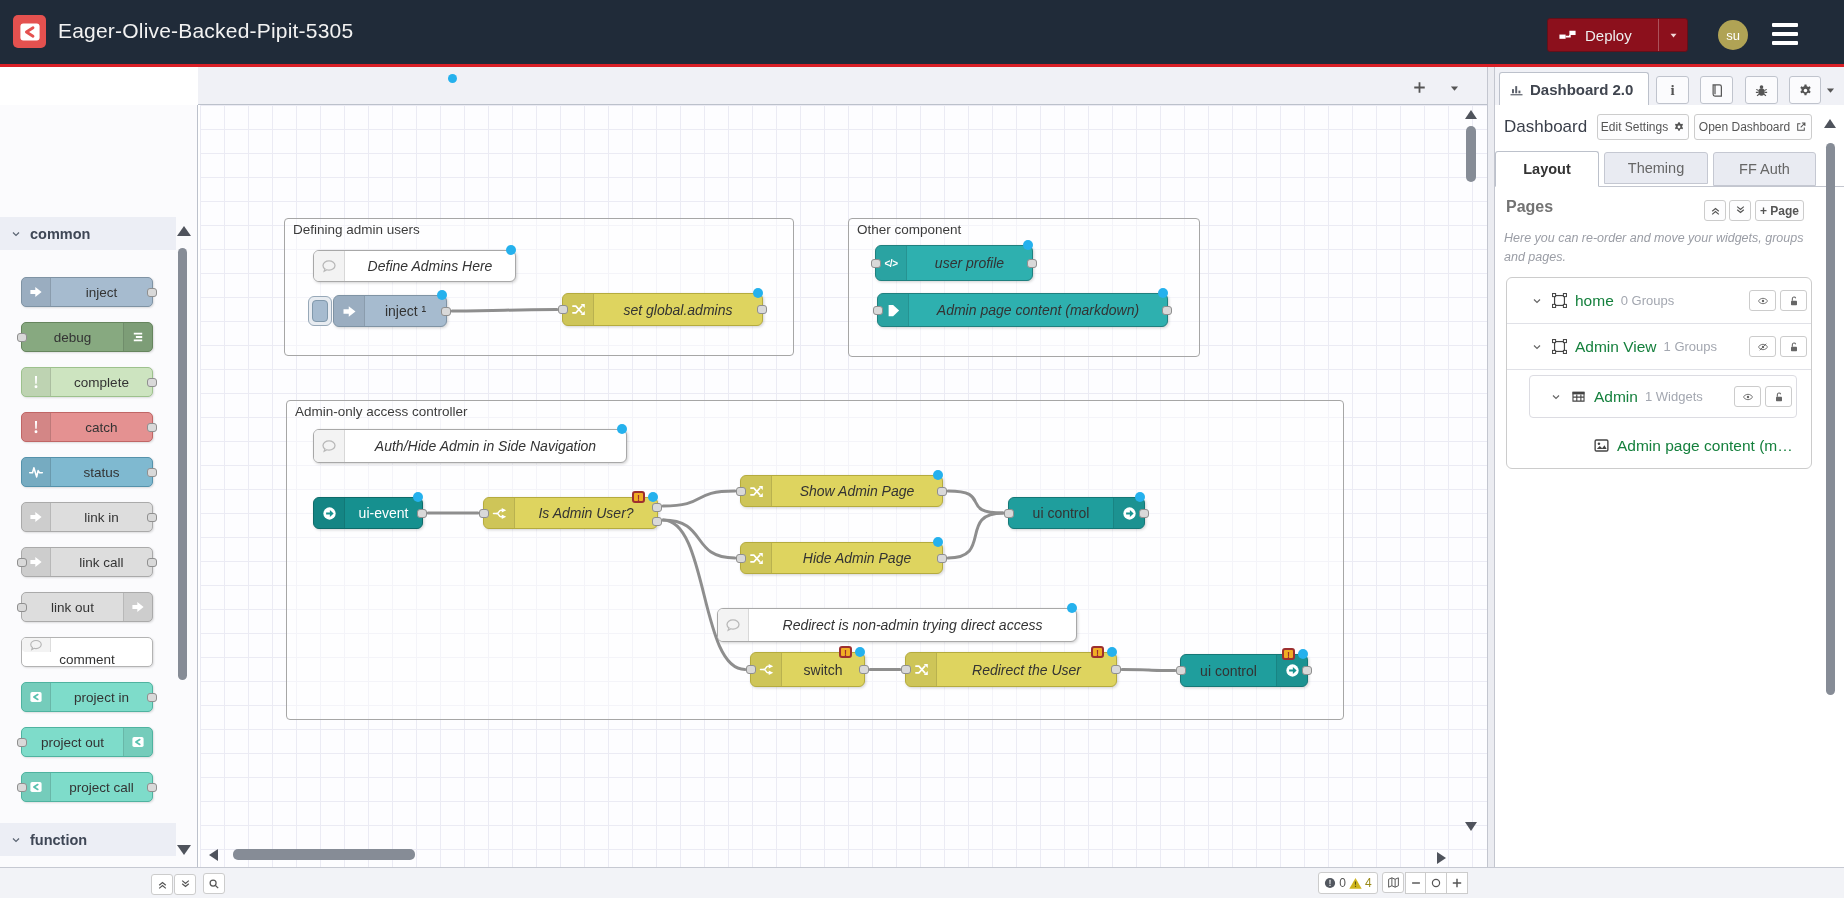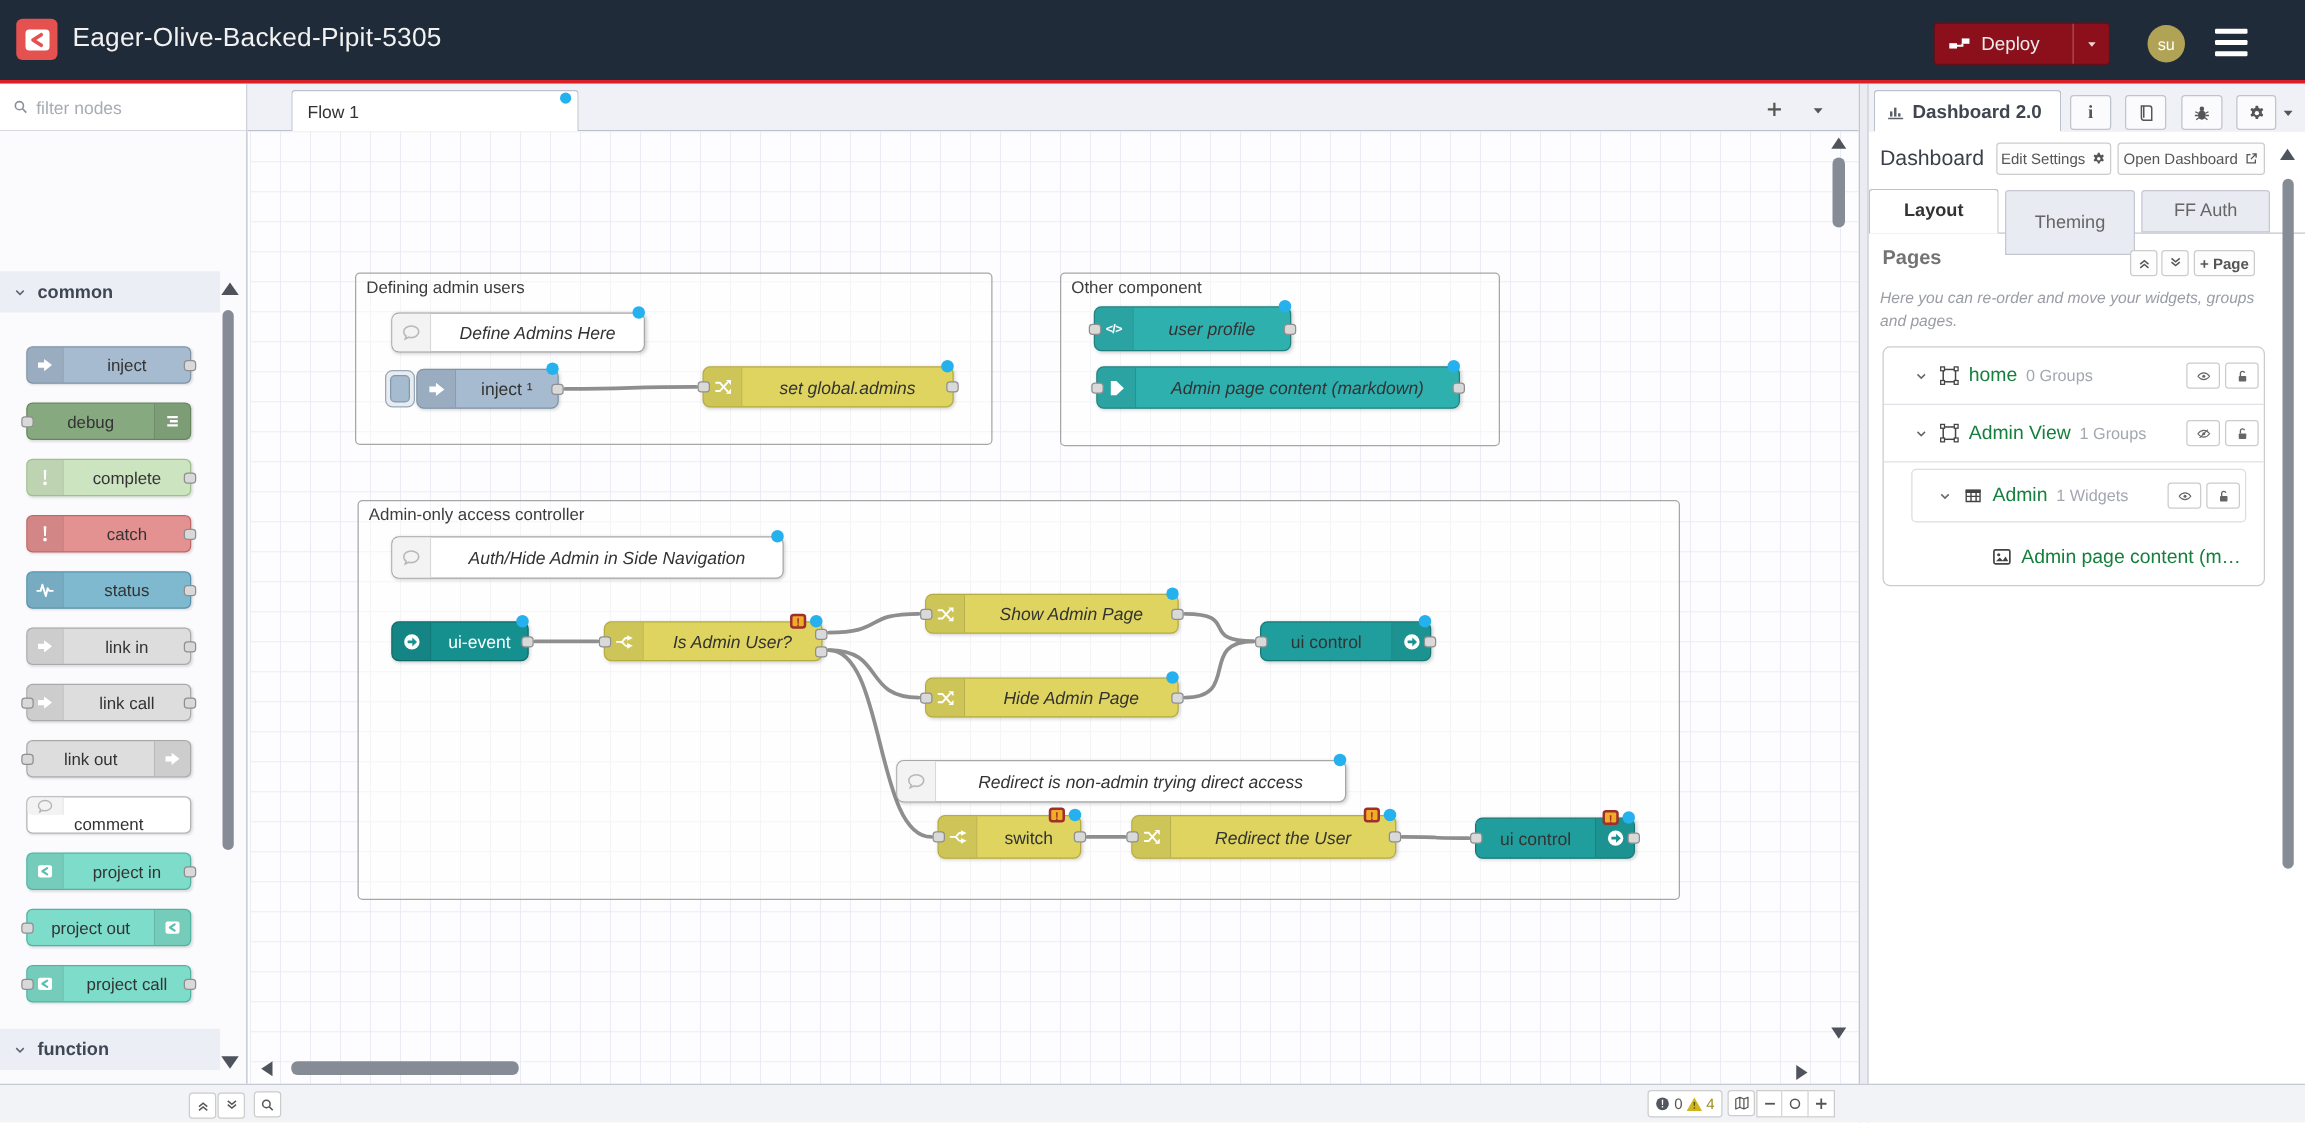"filter nodes" div.abs { html: <div> <span> <svg> <circle></circle> <path></path> </svg> </span> <span>filter nodes</span> </div> -> none }
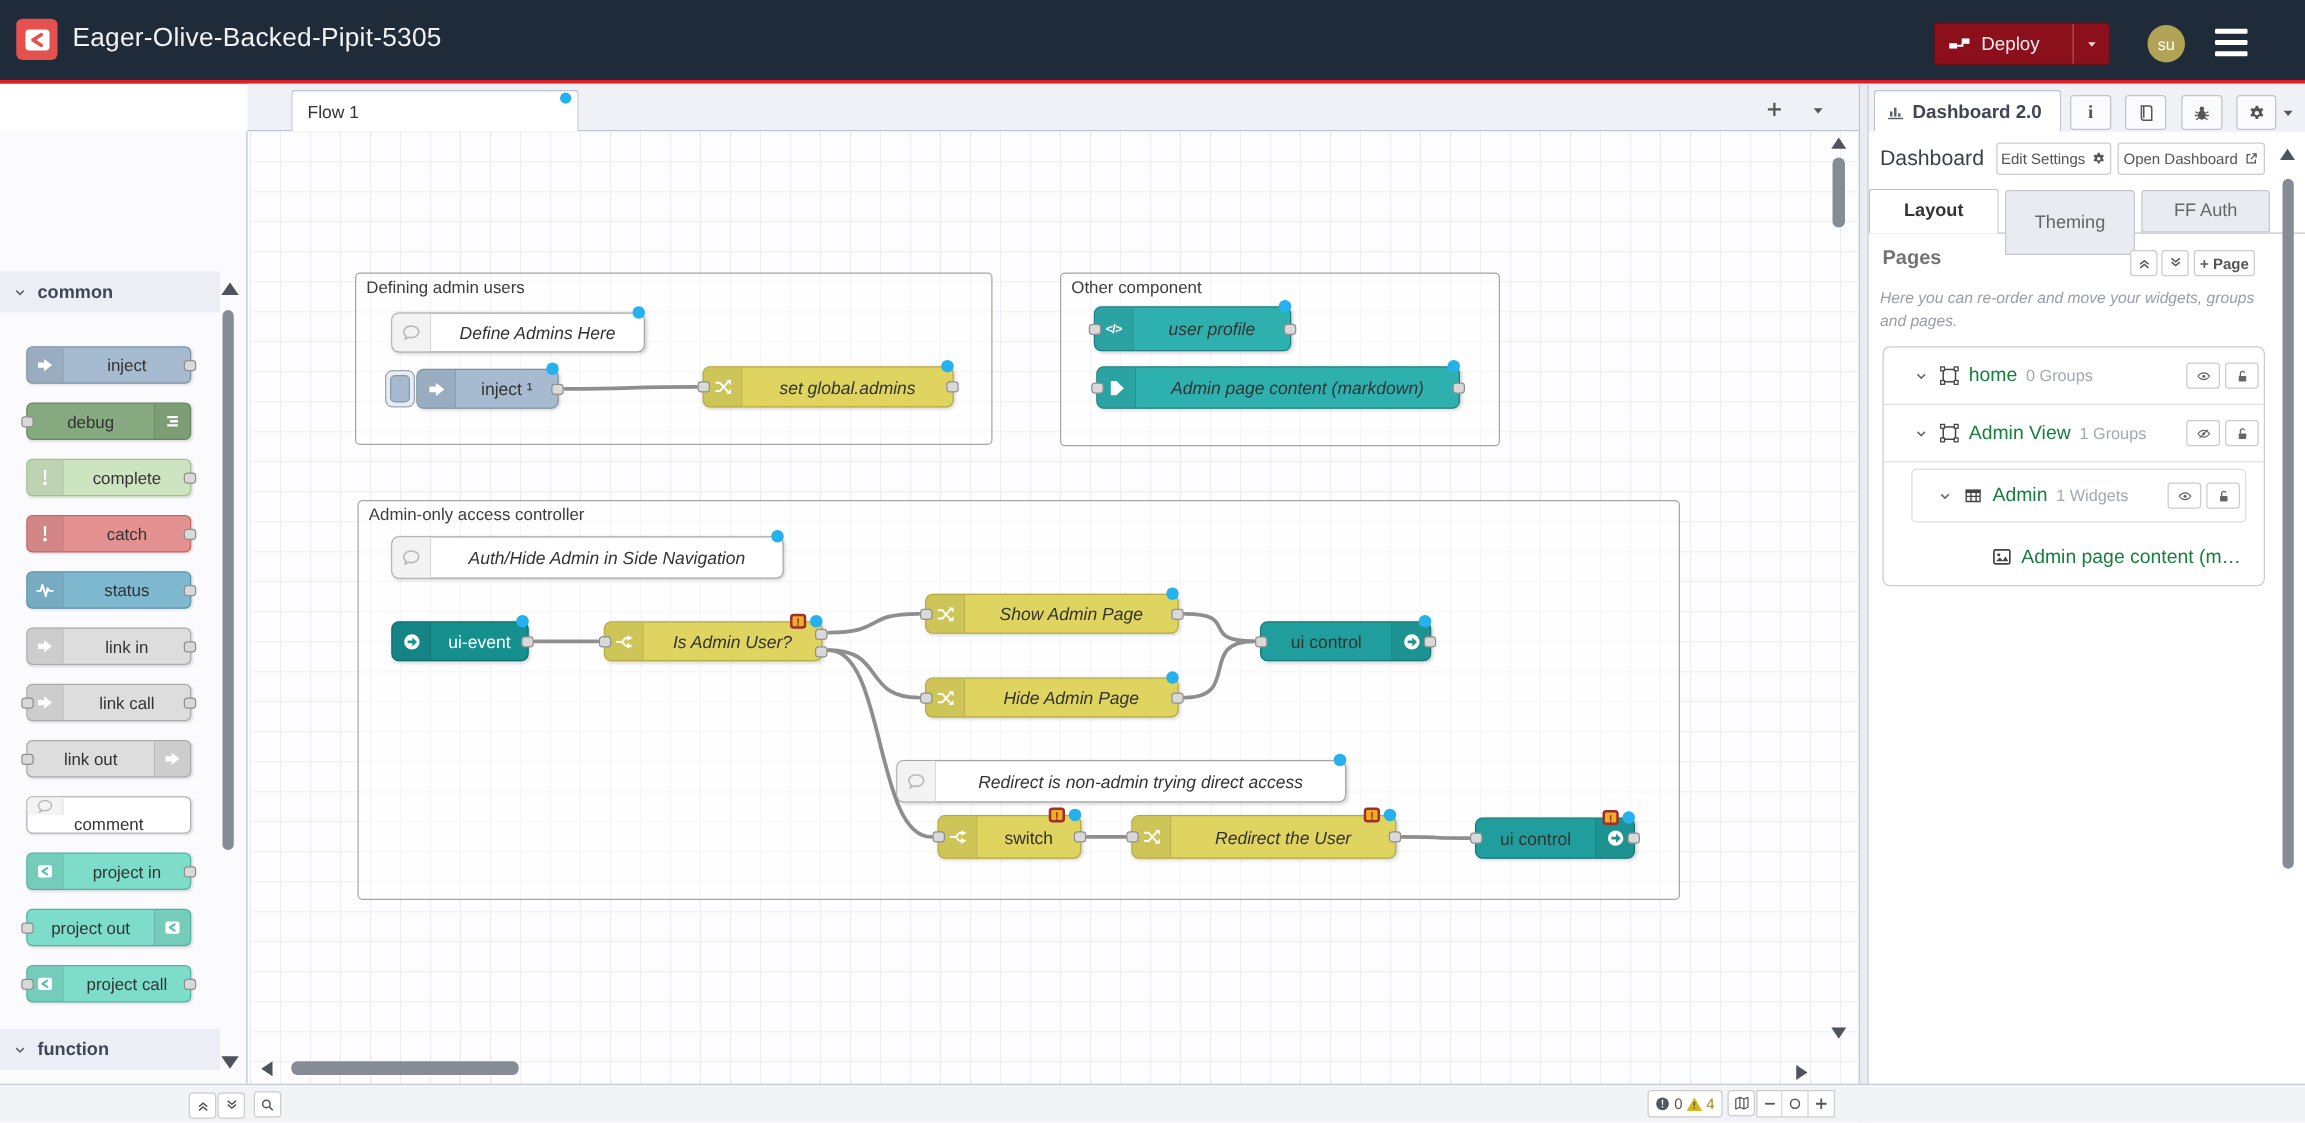"Flow 1" div.abs { html: <div> <span>Flow 1</span> </div> -> none }
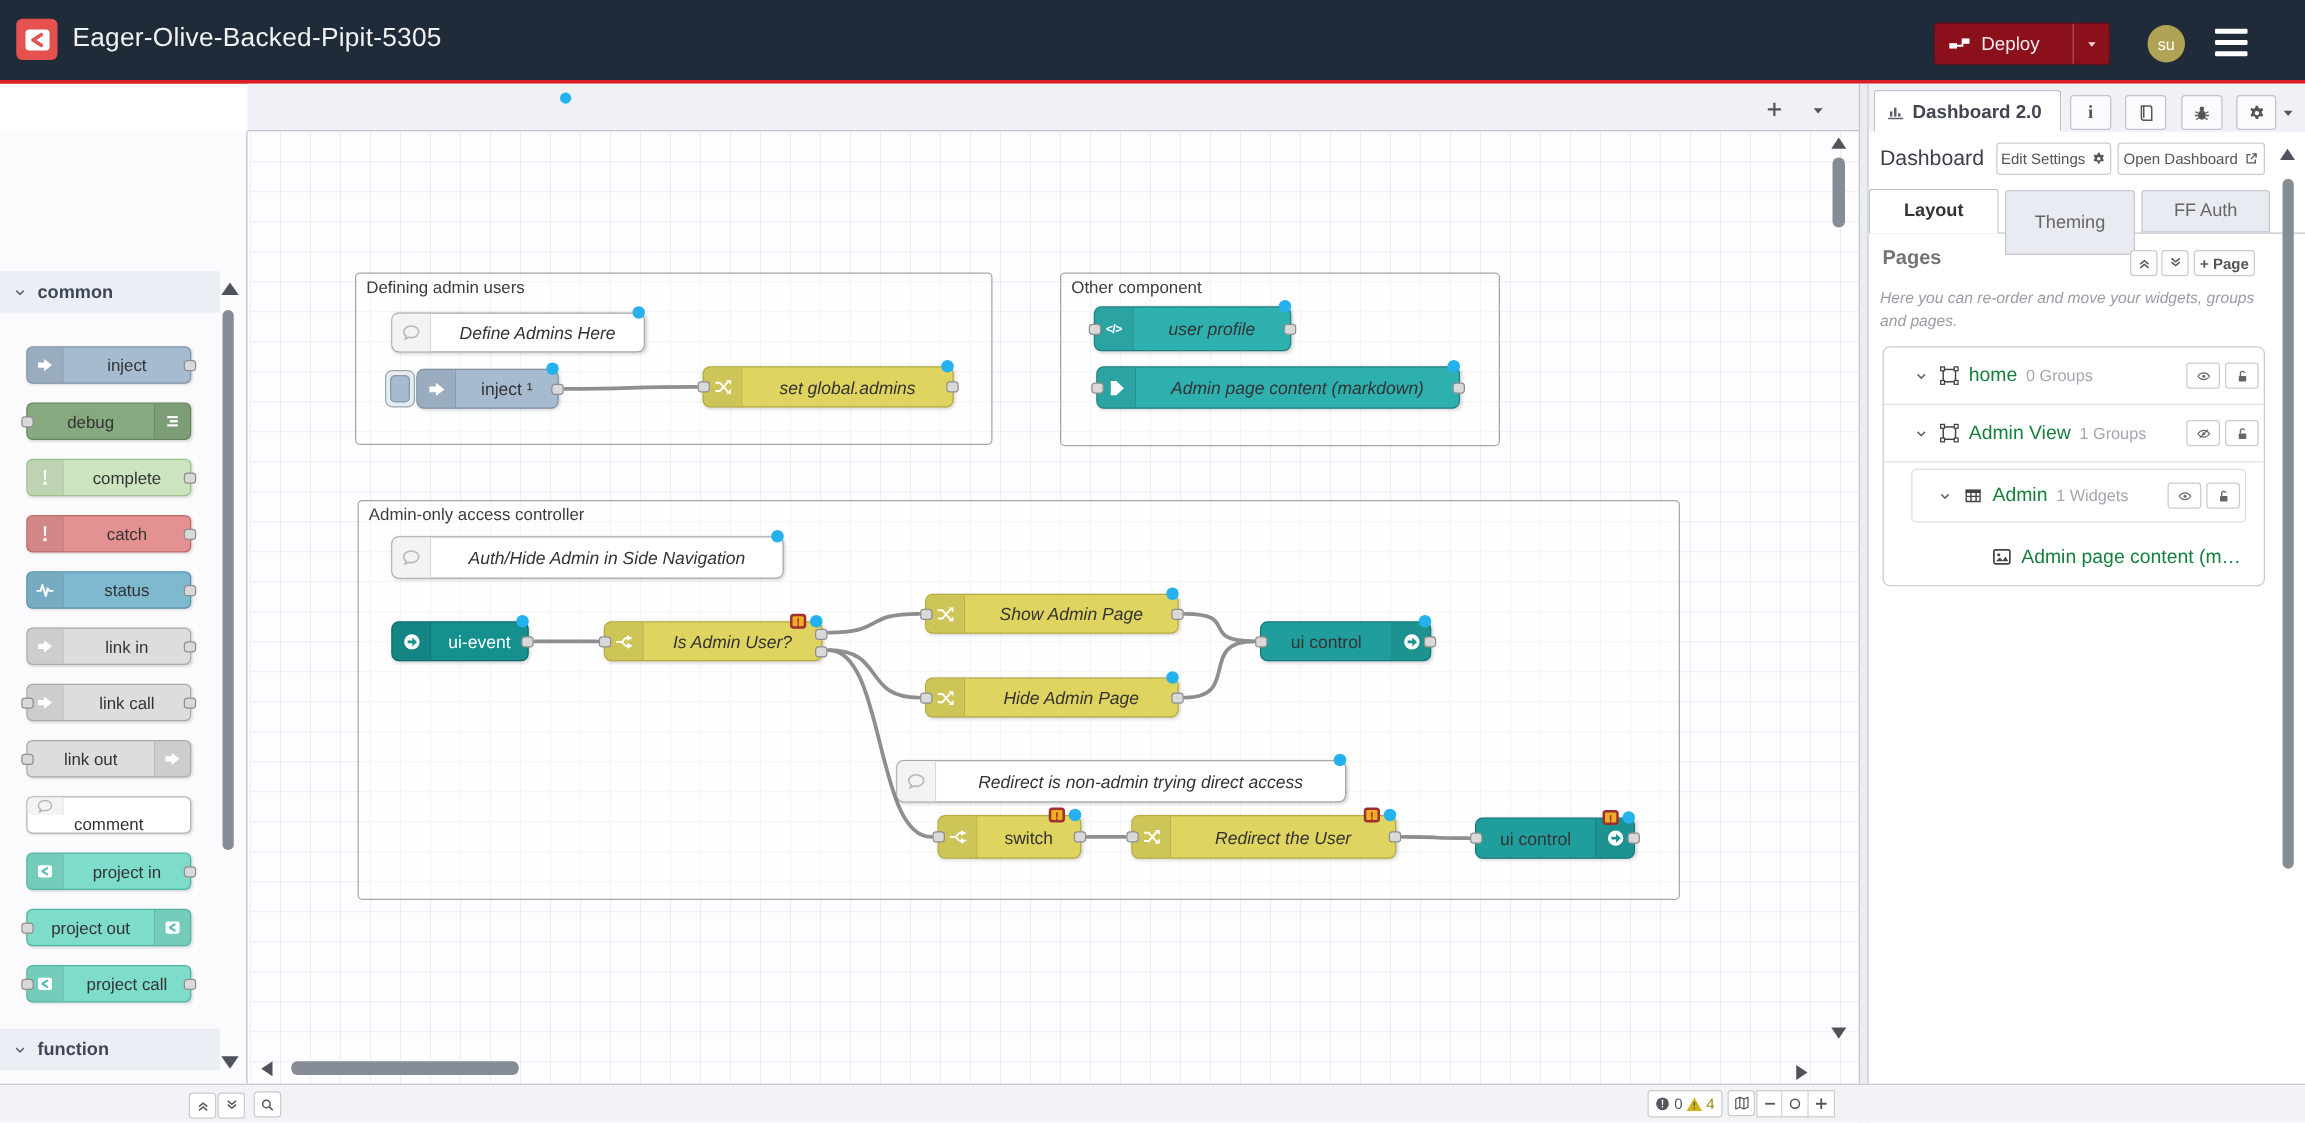"Theming" div.sbtab2 { height: 52px -> 32px }
